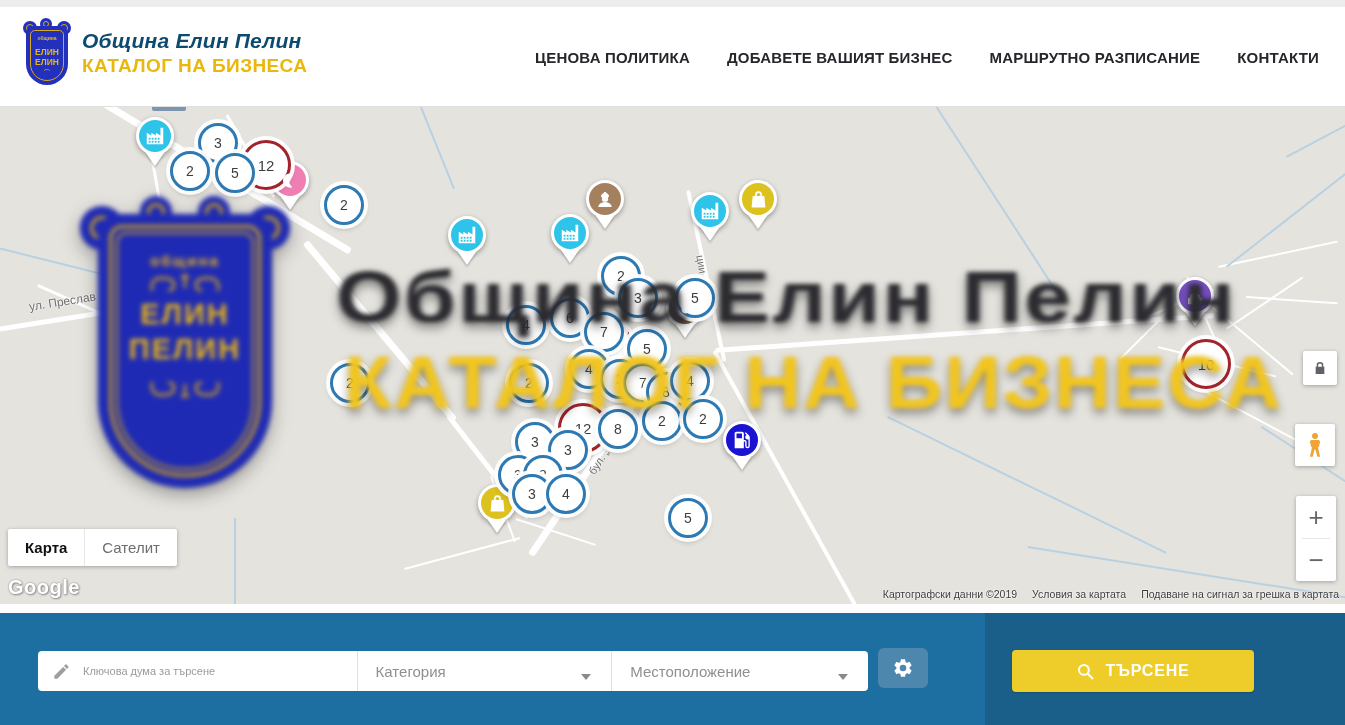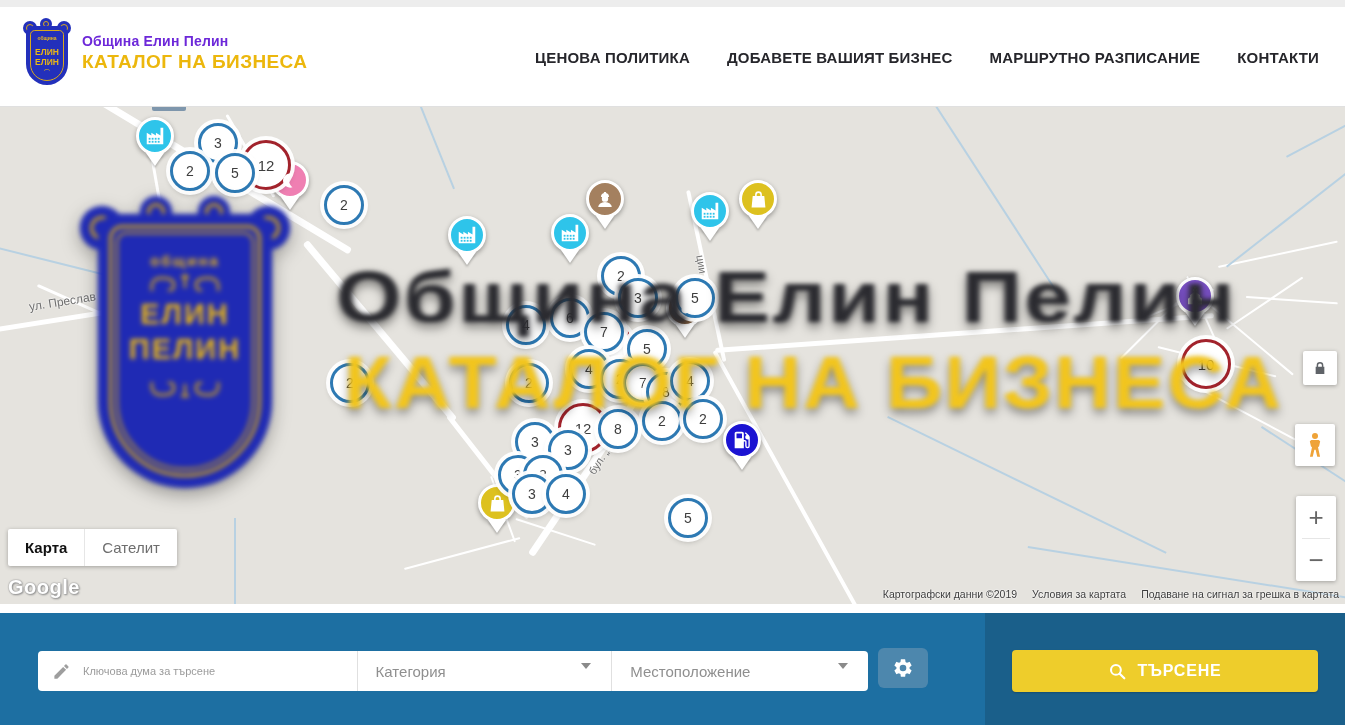"Община Елин Пелин" .brand-title { color: #6d28d9 -> #0c4a6e; font-size: 14px -> 21px; font-style: none -> italic }
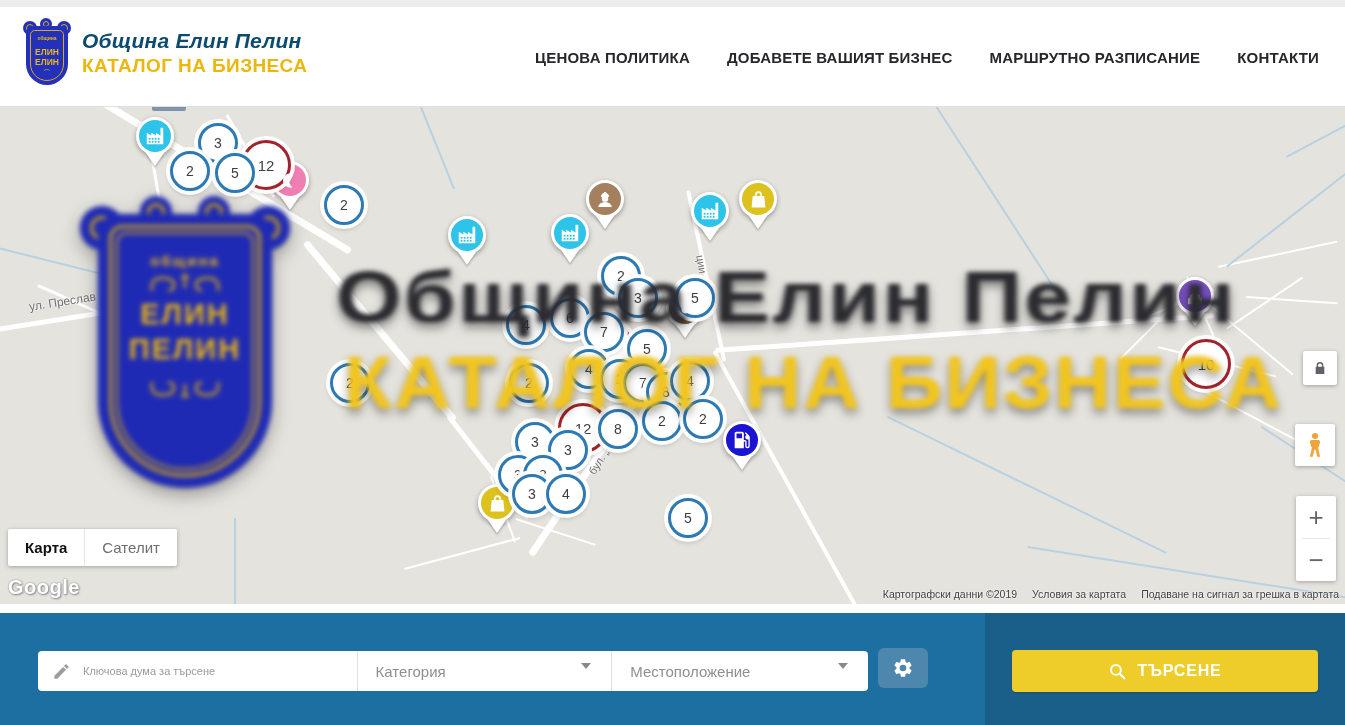"Категория" .dd-zone { align-items: flex-start -> flex-end }
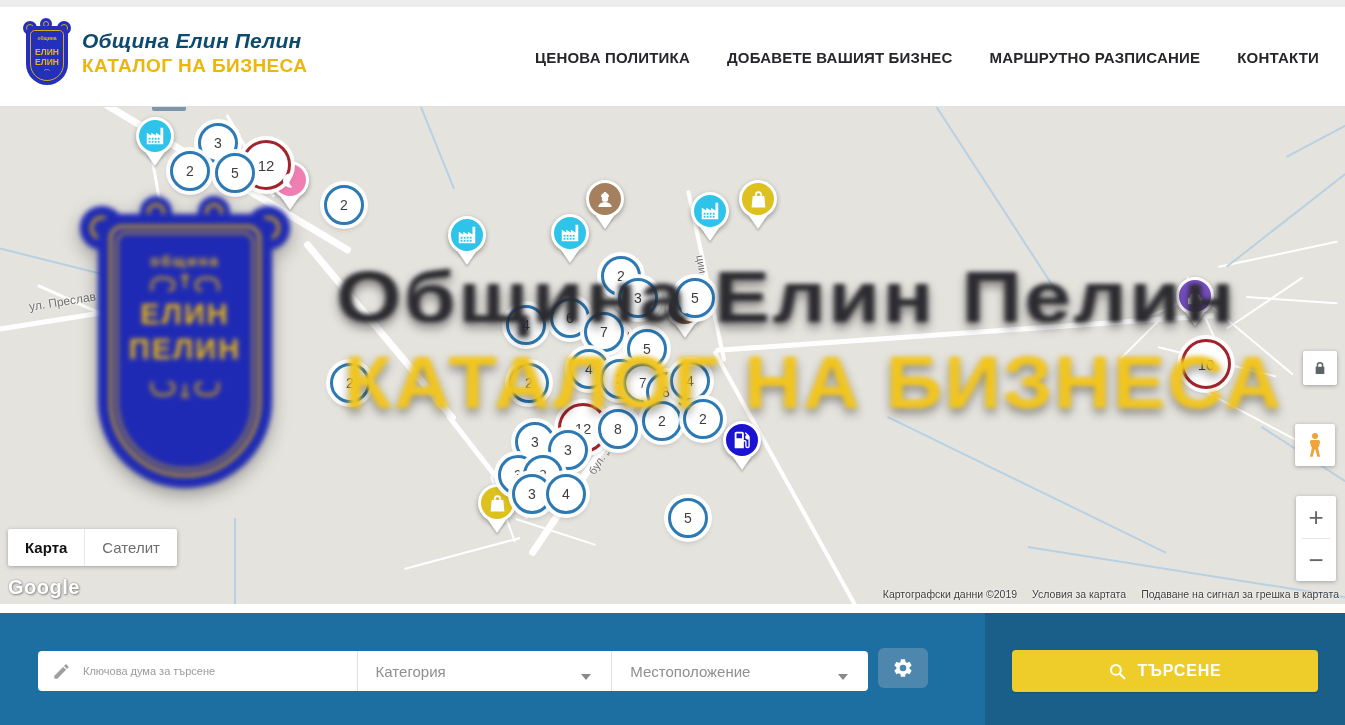"ТЪРСЕНЕ" .search-btn { width: 306px -> 242px }
